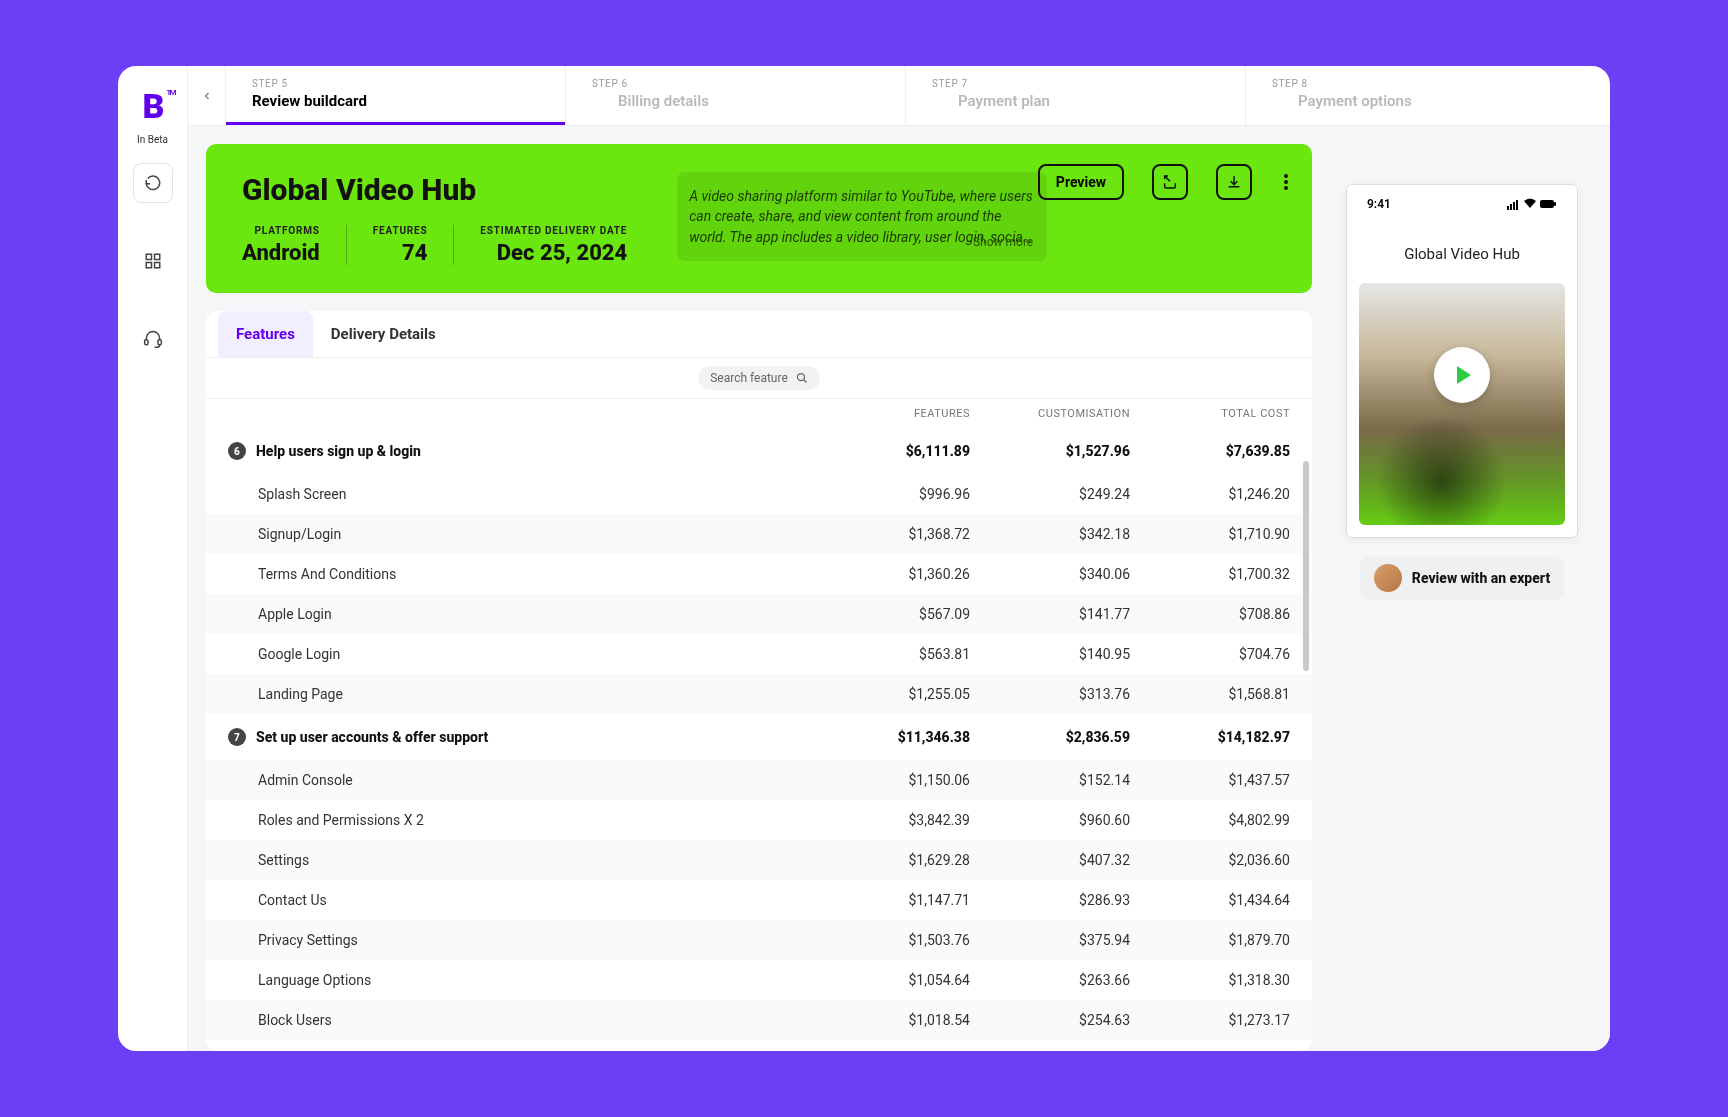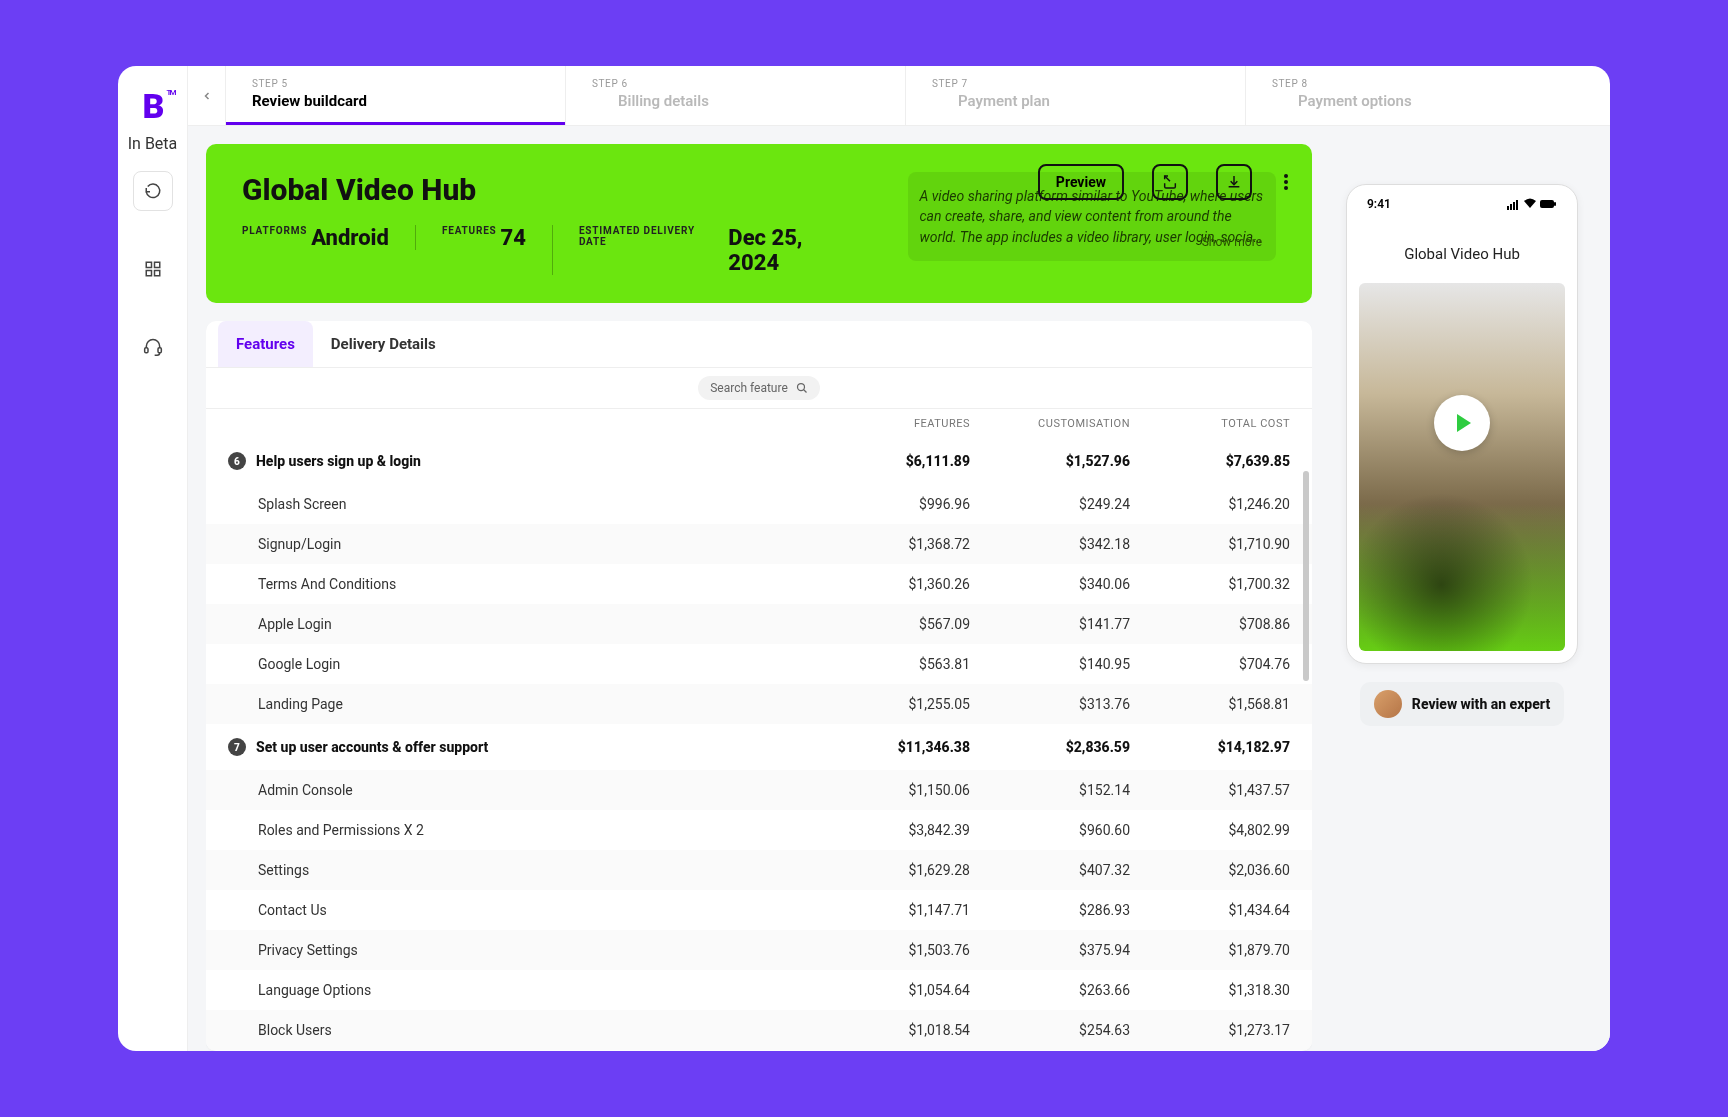"In Beta" .in-beta { font-size: 16px -> 10px }
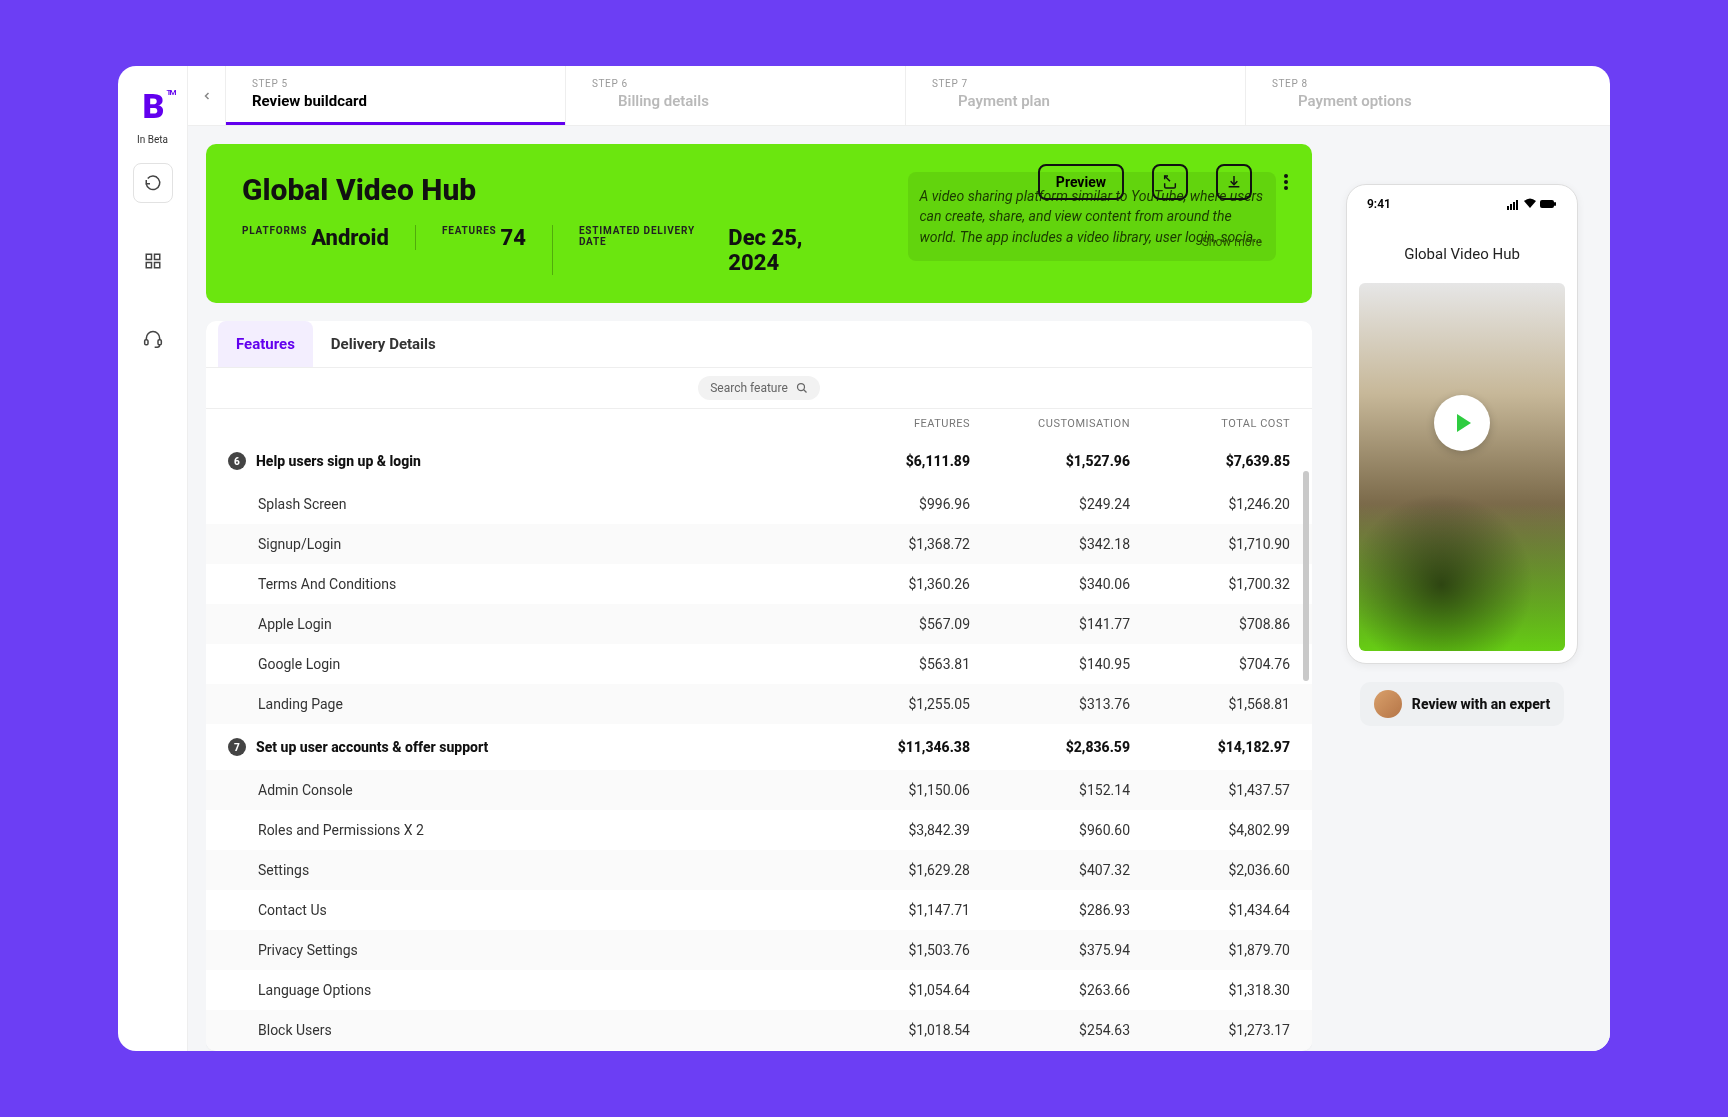"9:41" .phone { border-radius: 20px -> 6px; height: 480px -> 354px }
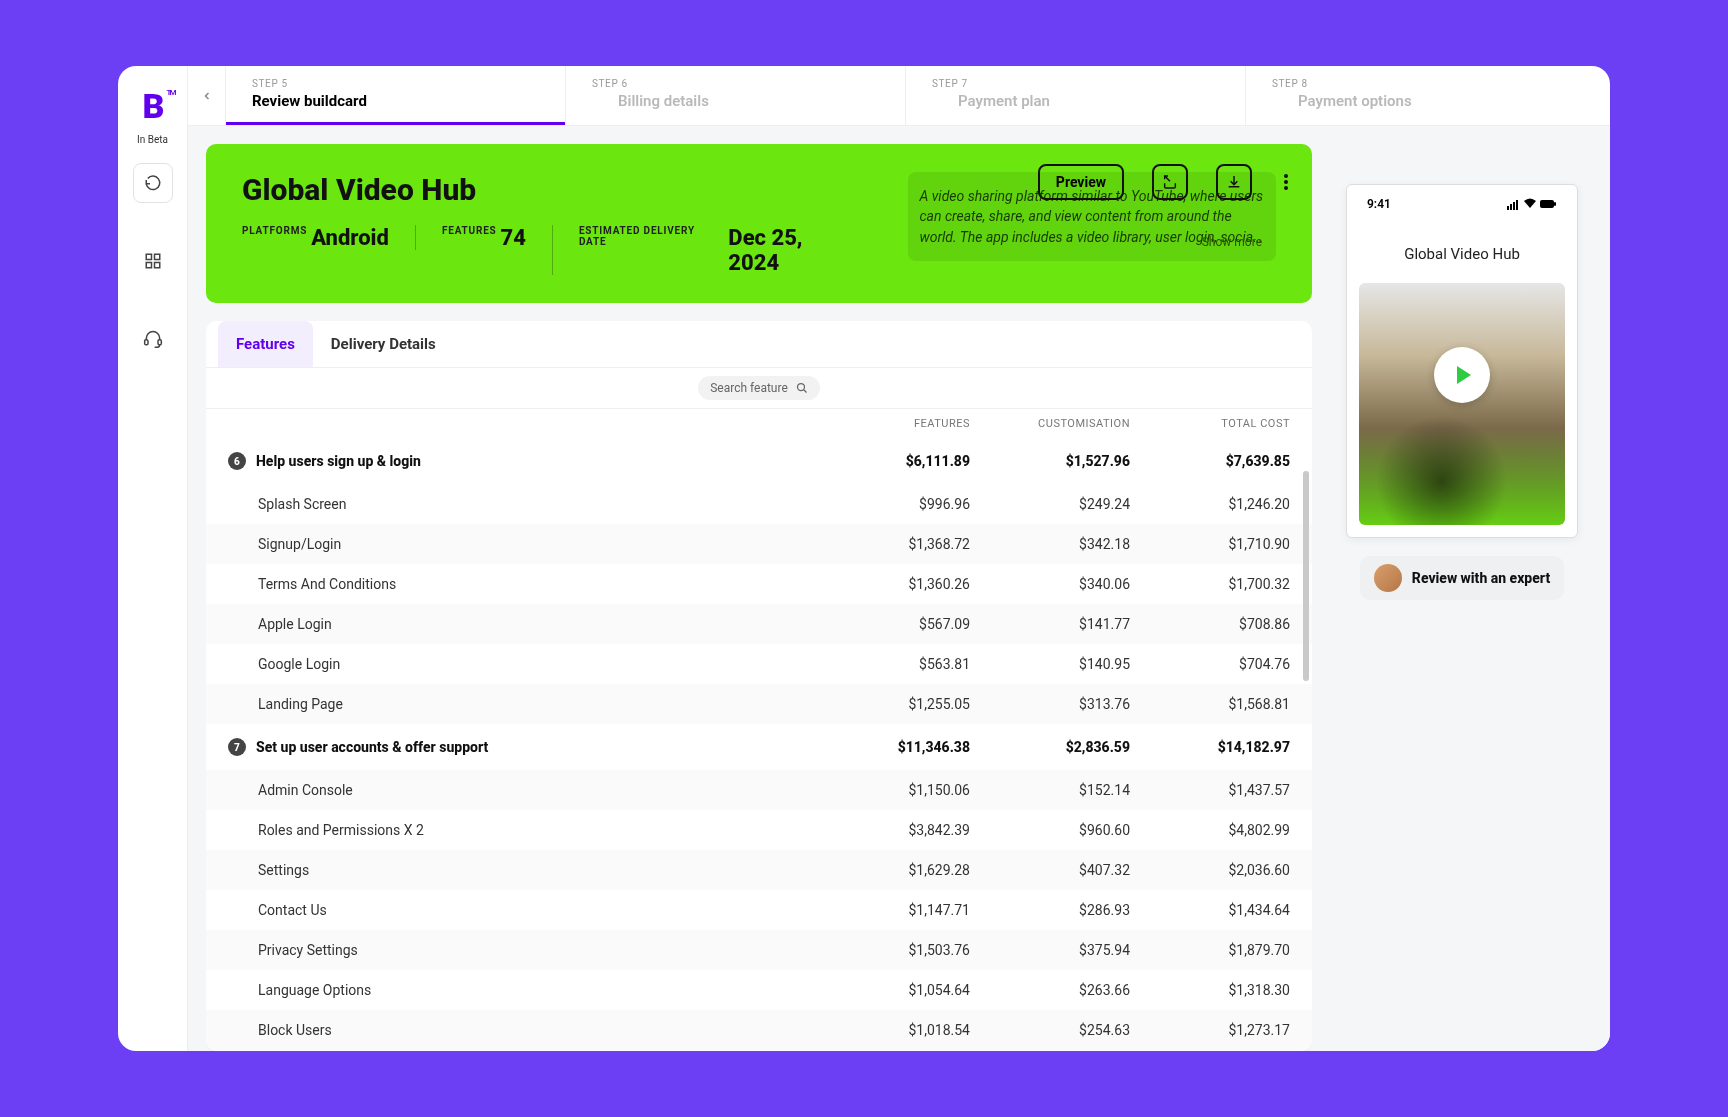"PLATFORMS" .hstat { align-items: none -> flex-end; flex-direction: row -> column }
